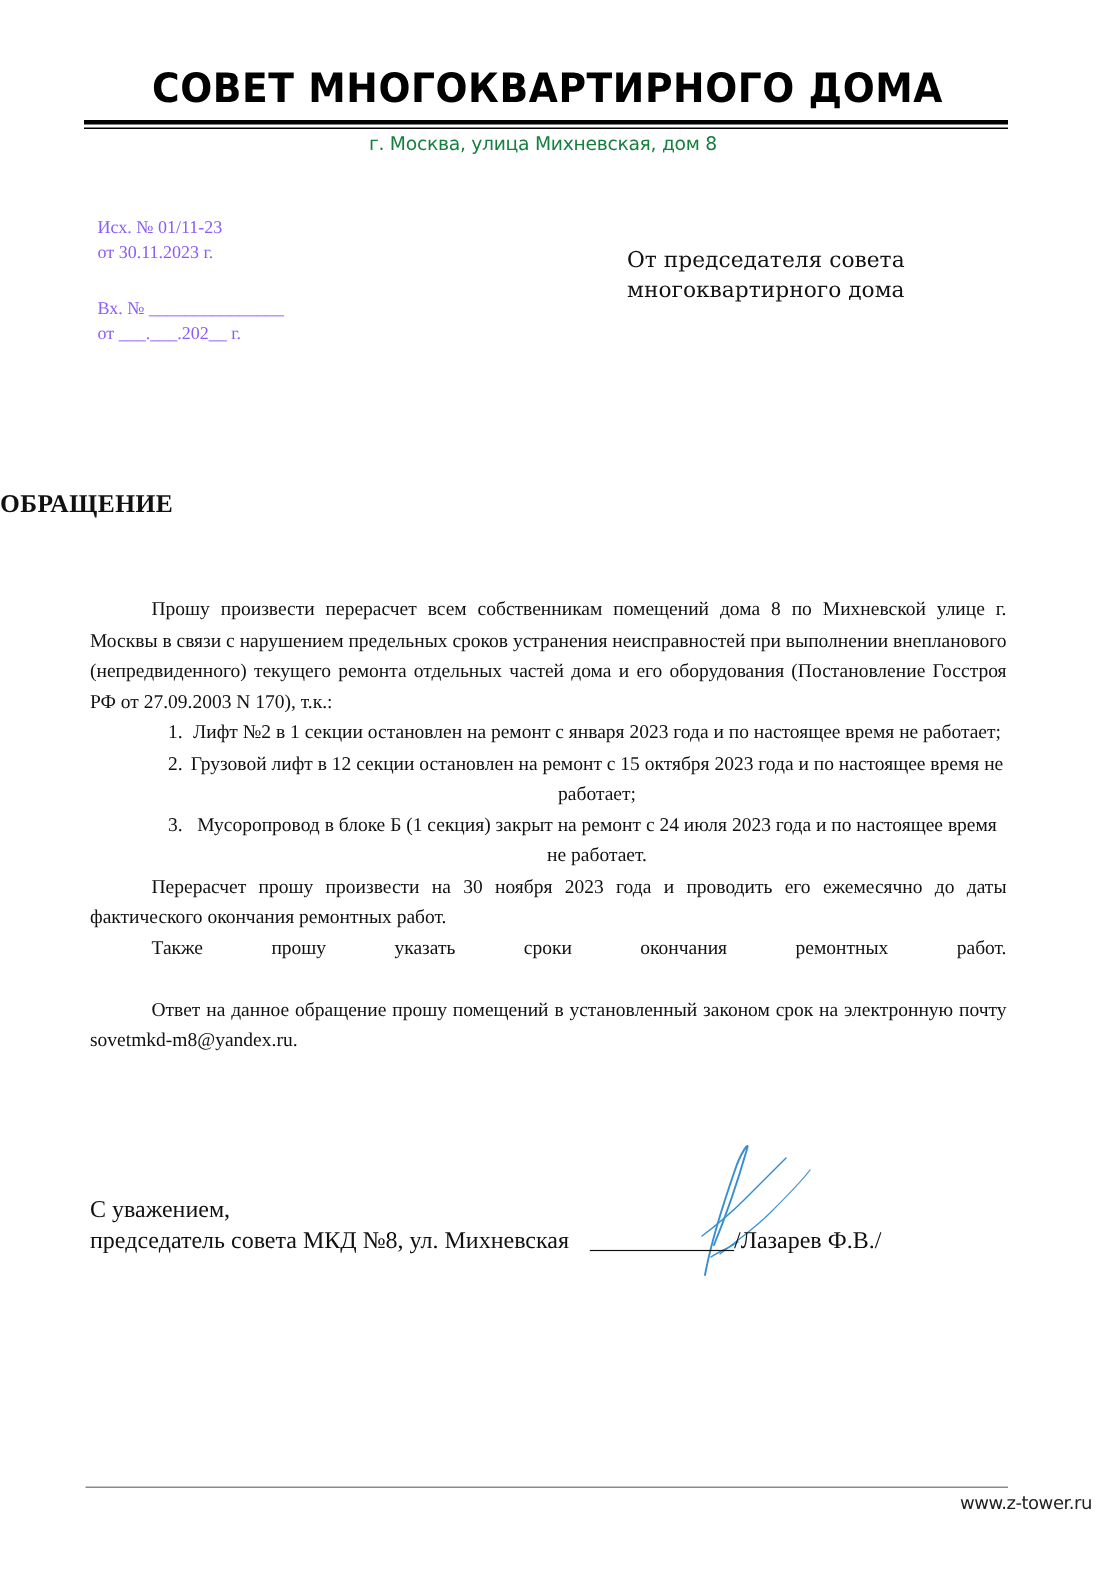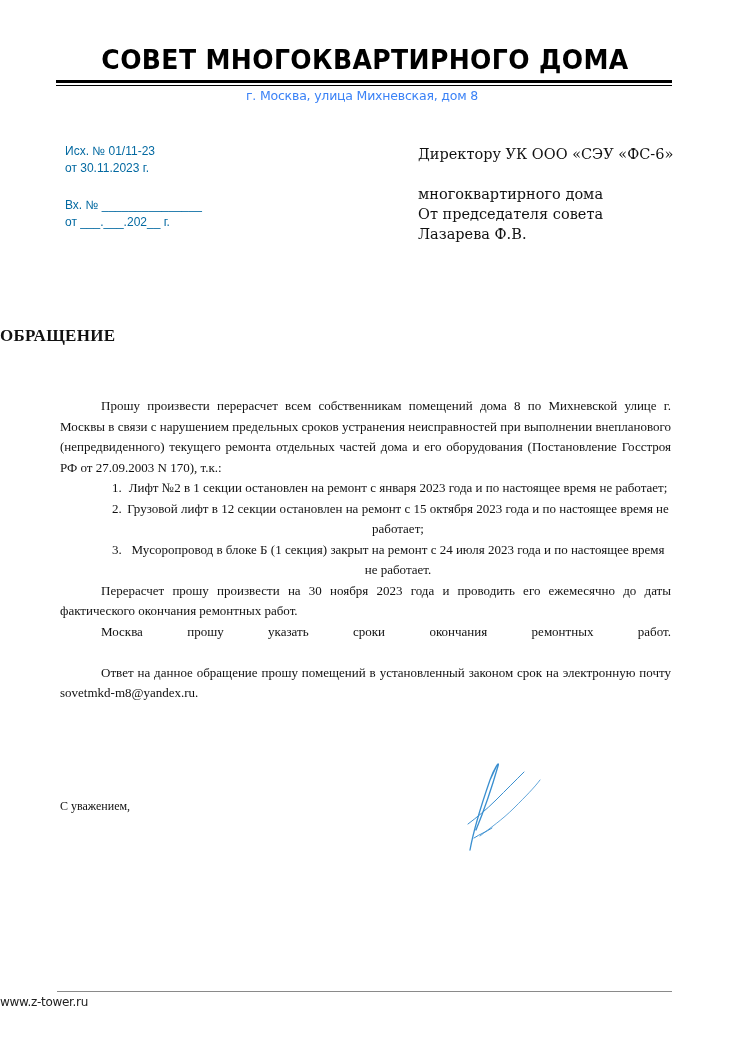"г. Москва, улица Михневская, дом" .hdr-address { color: #3b82f6 -> #15803d }
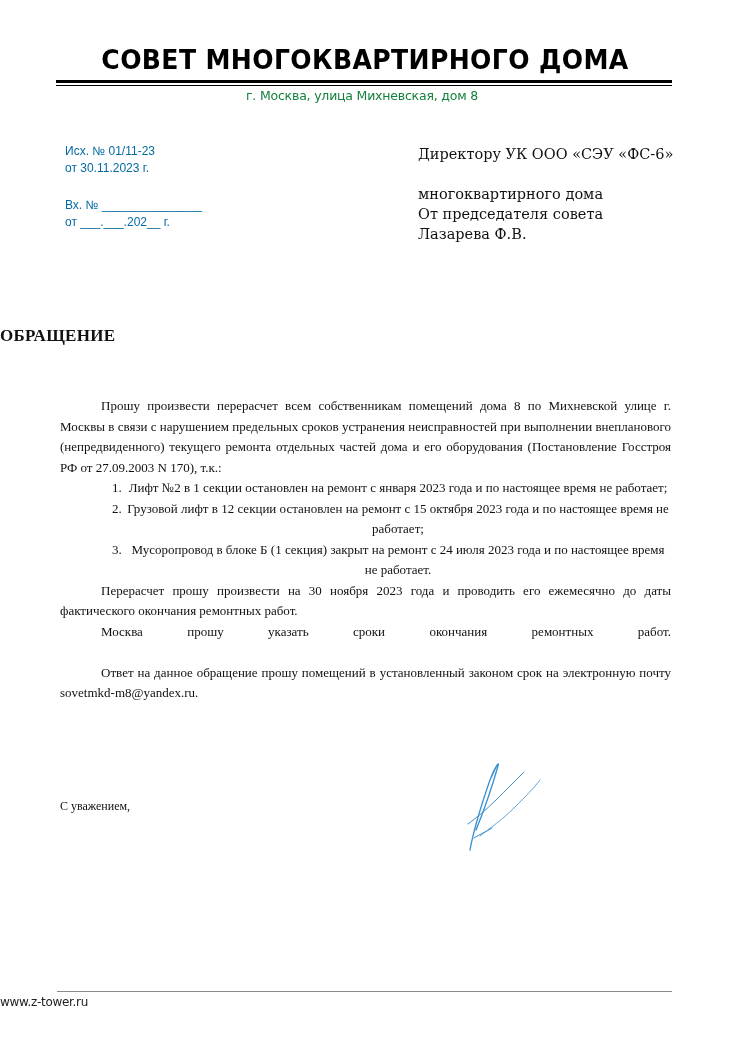"Исх. № 01/11-23" .meta { color: #0369a1 -> #8b5cf6; font-family: Liberation Sans, sans-serif -> Liberation Serif, serif }
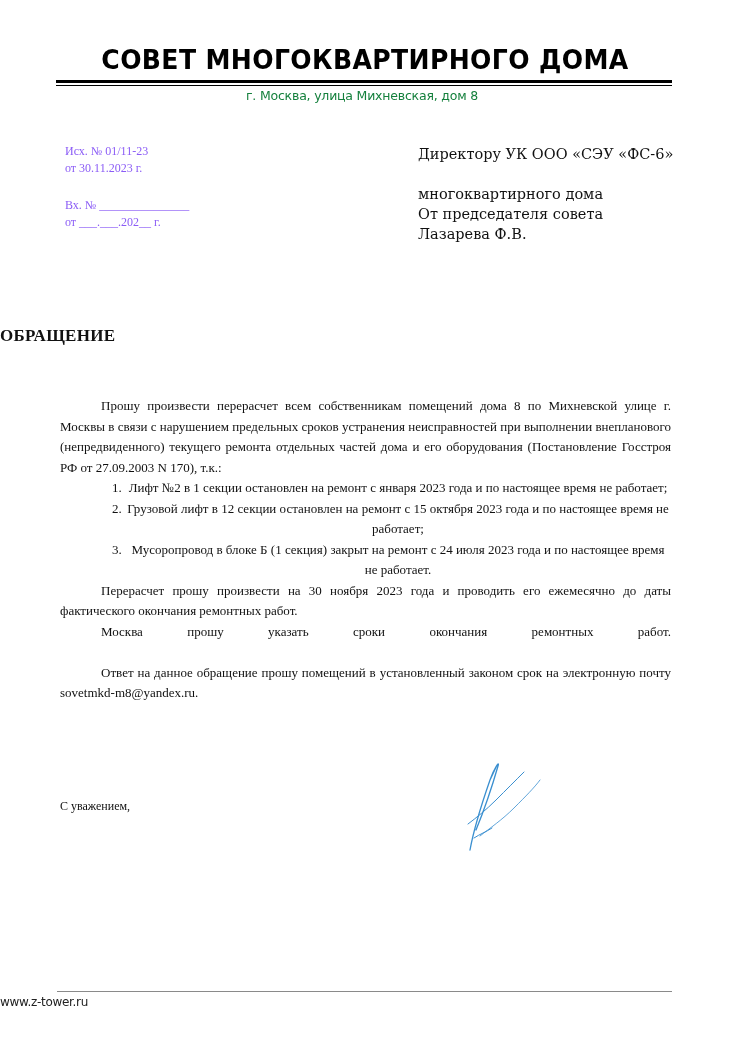"Директору УК ООО «СЭУ «ФС-6»" div { html: <div>Директору УК ООО «СЭУ «ФС-6»</div> -> none }
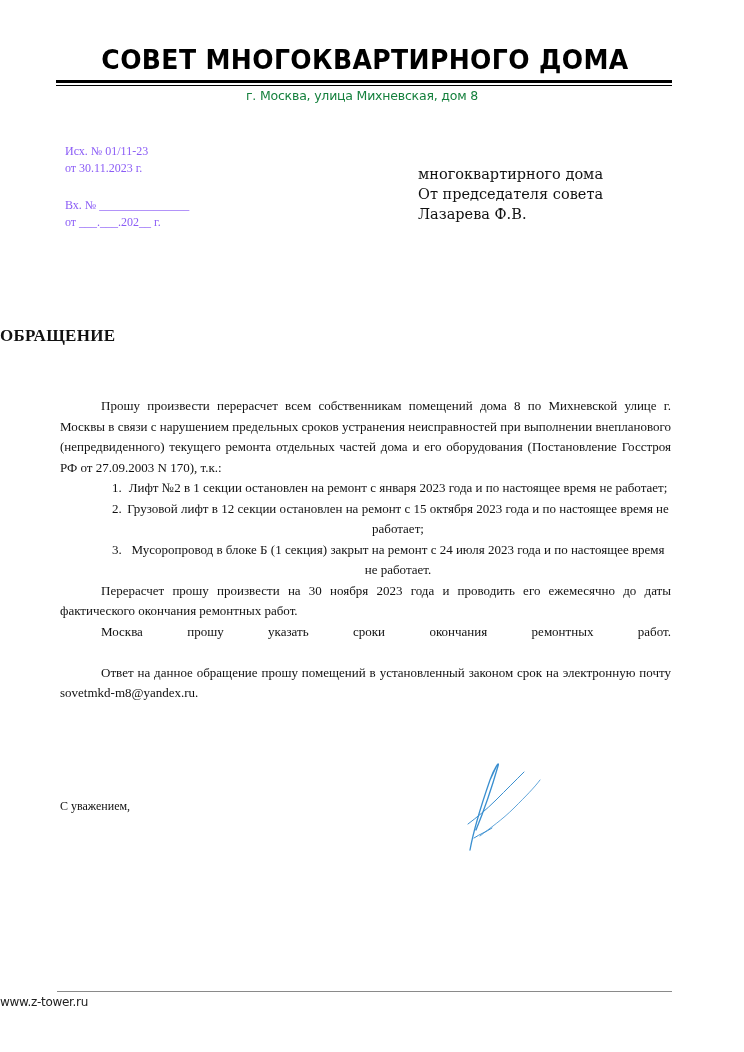"многоквартирного дома" div { order: before "От председателя совета" -> after "От председателя совета" }
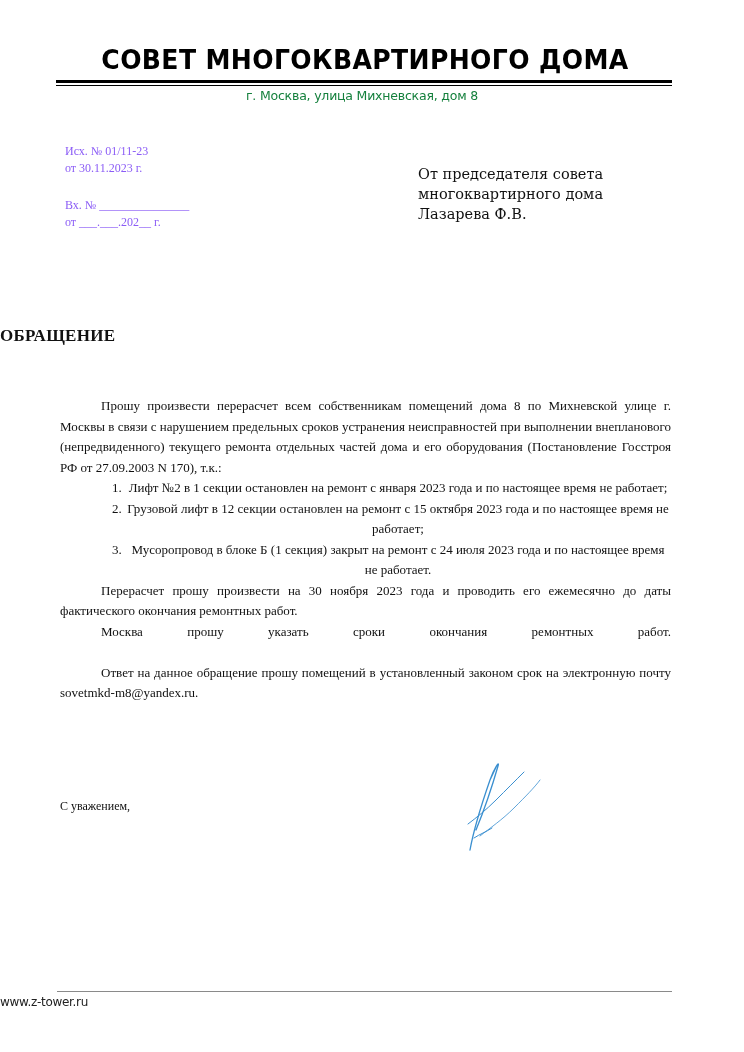"Лазарева Ф.В." div { html: <div>Лазарева Ф.В.</div> -> none }
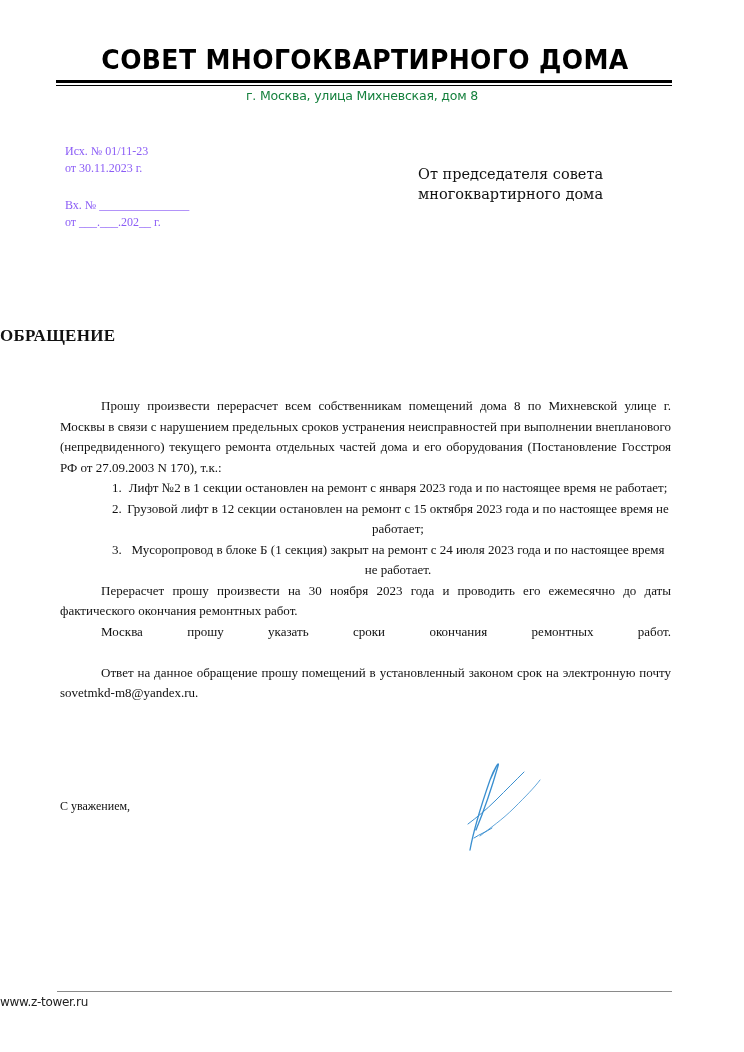"Москва прошу указать сроки окончания" p.indent { text: Москва -> Также }
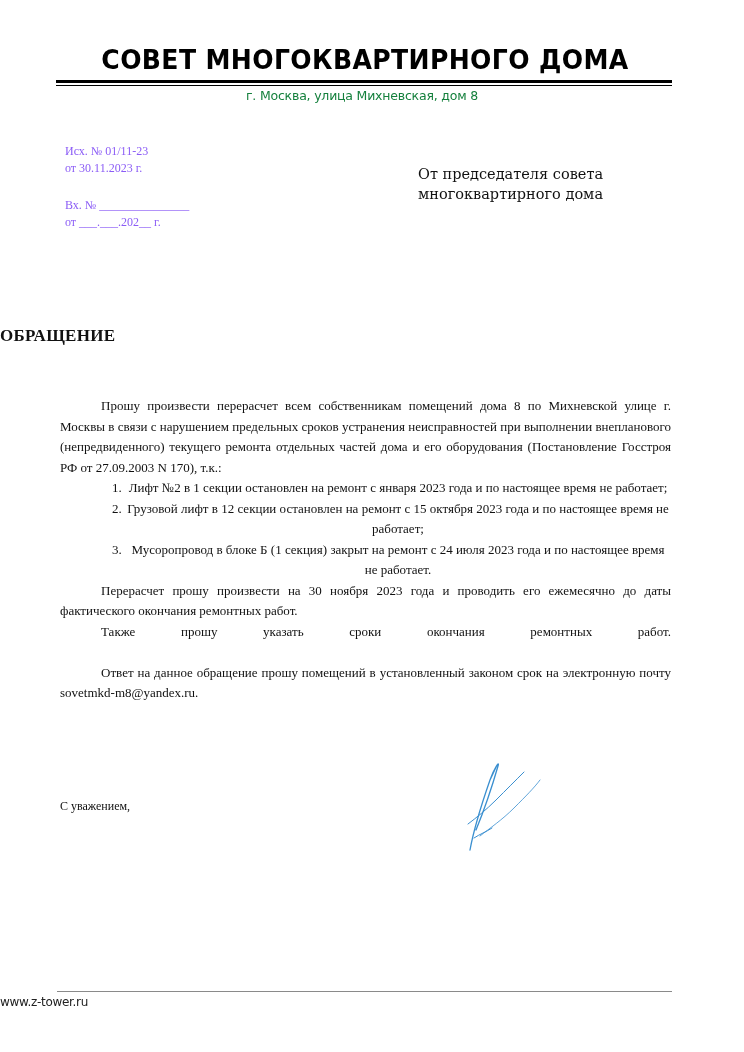"С уважением," .closing { font-size: 12px -> 16px }
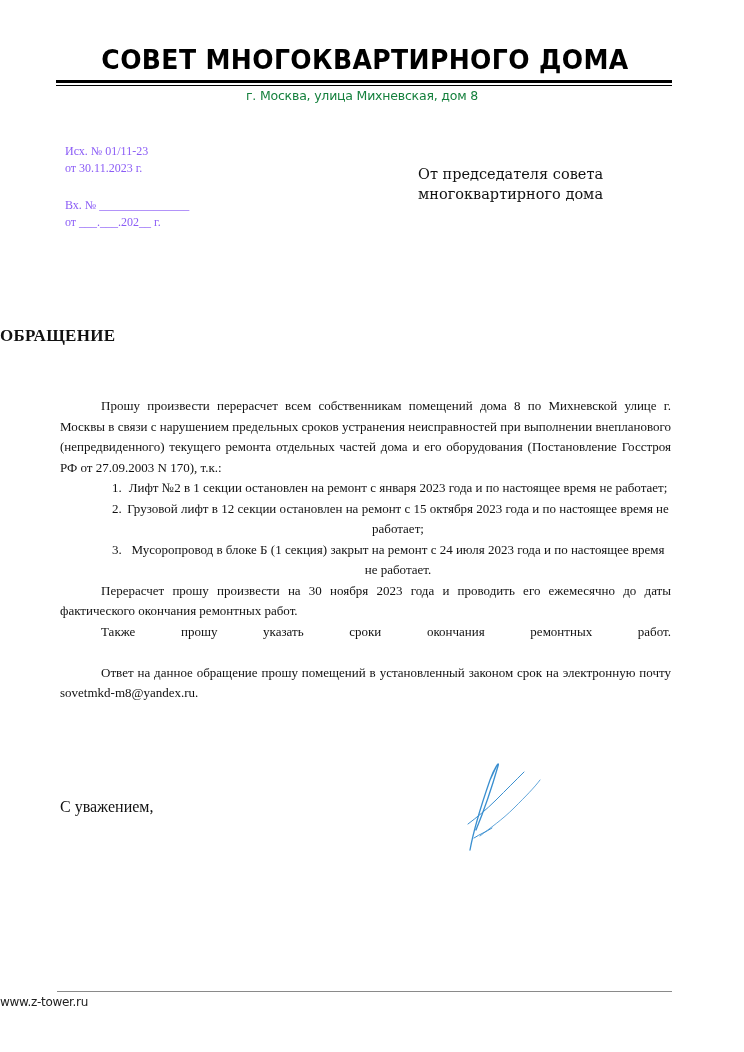"председатель совета МКД №8, ул." div { html: none -> <div> <span>председатель совета МКД №8, ул. Михневская</span><span>____________/Лазарев Ф.В./</span> </div> }
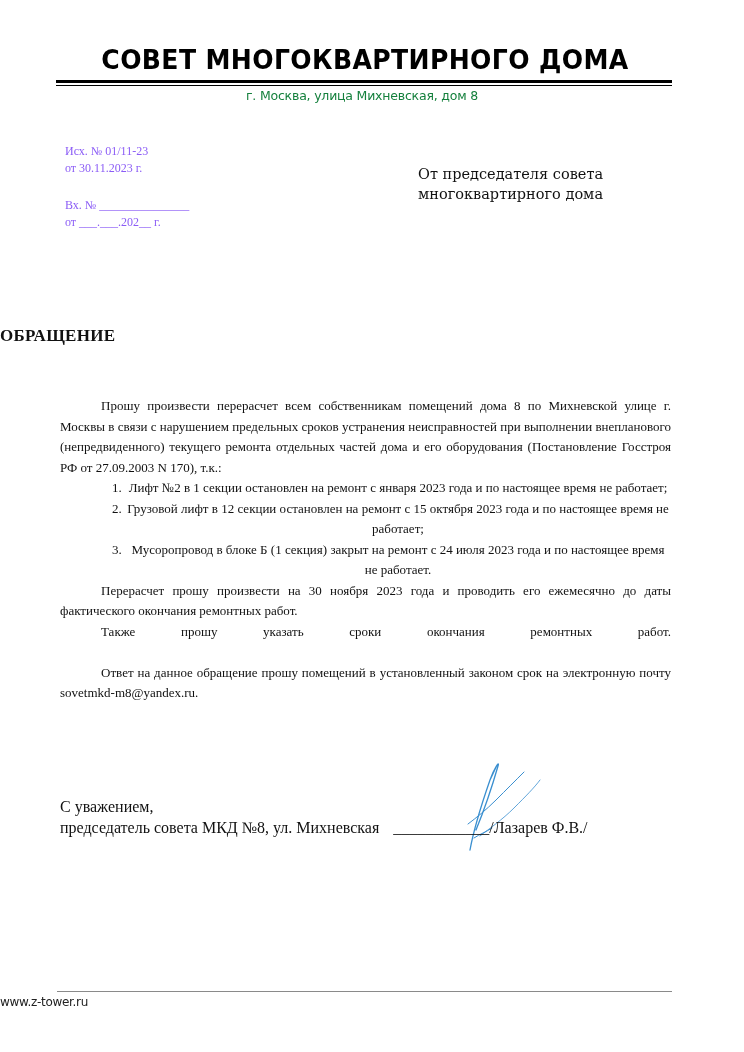"www.z-tower.ru" .footer-site { text-align: left -> right }
